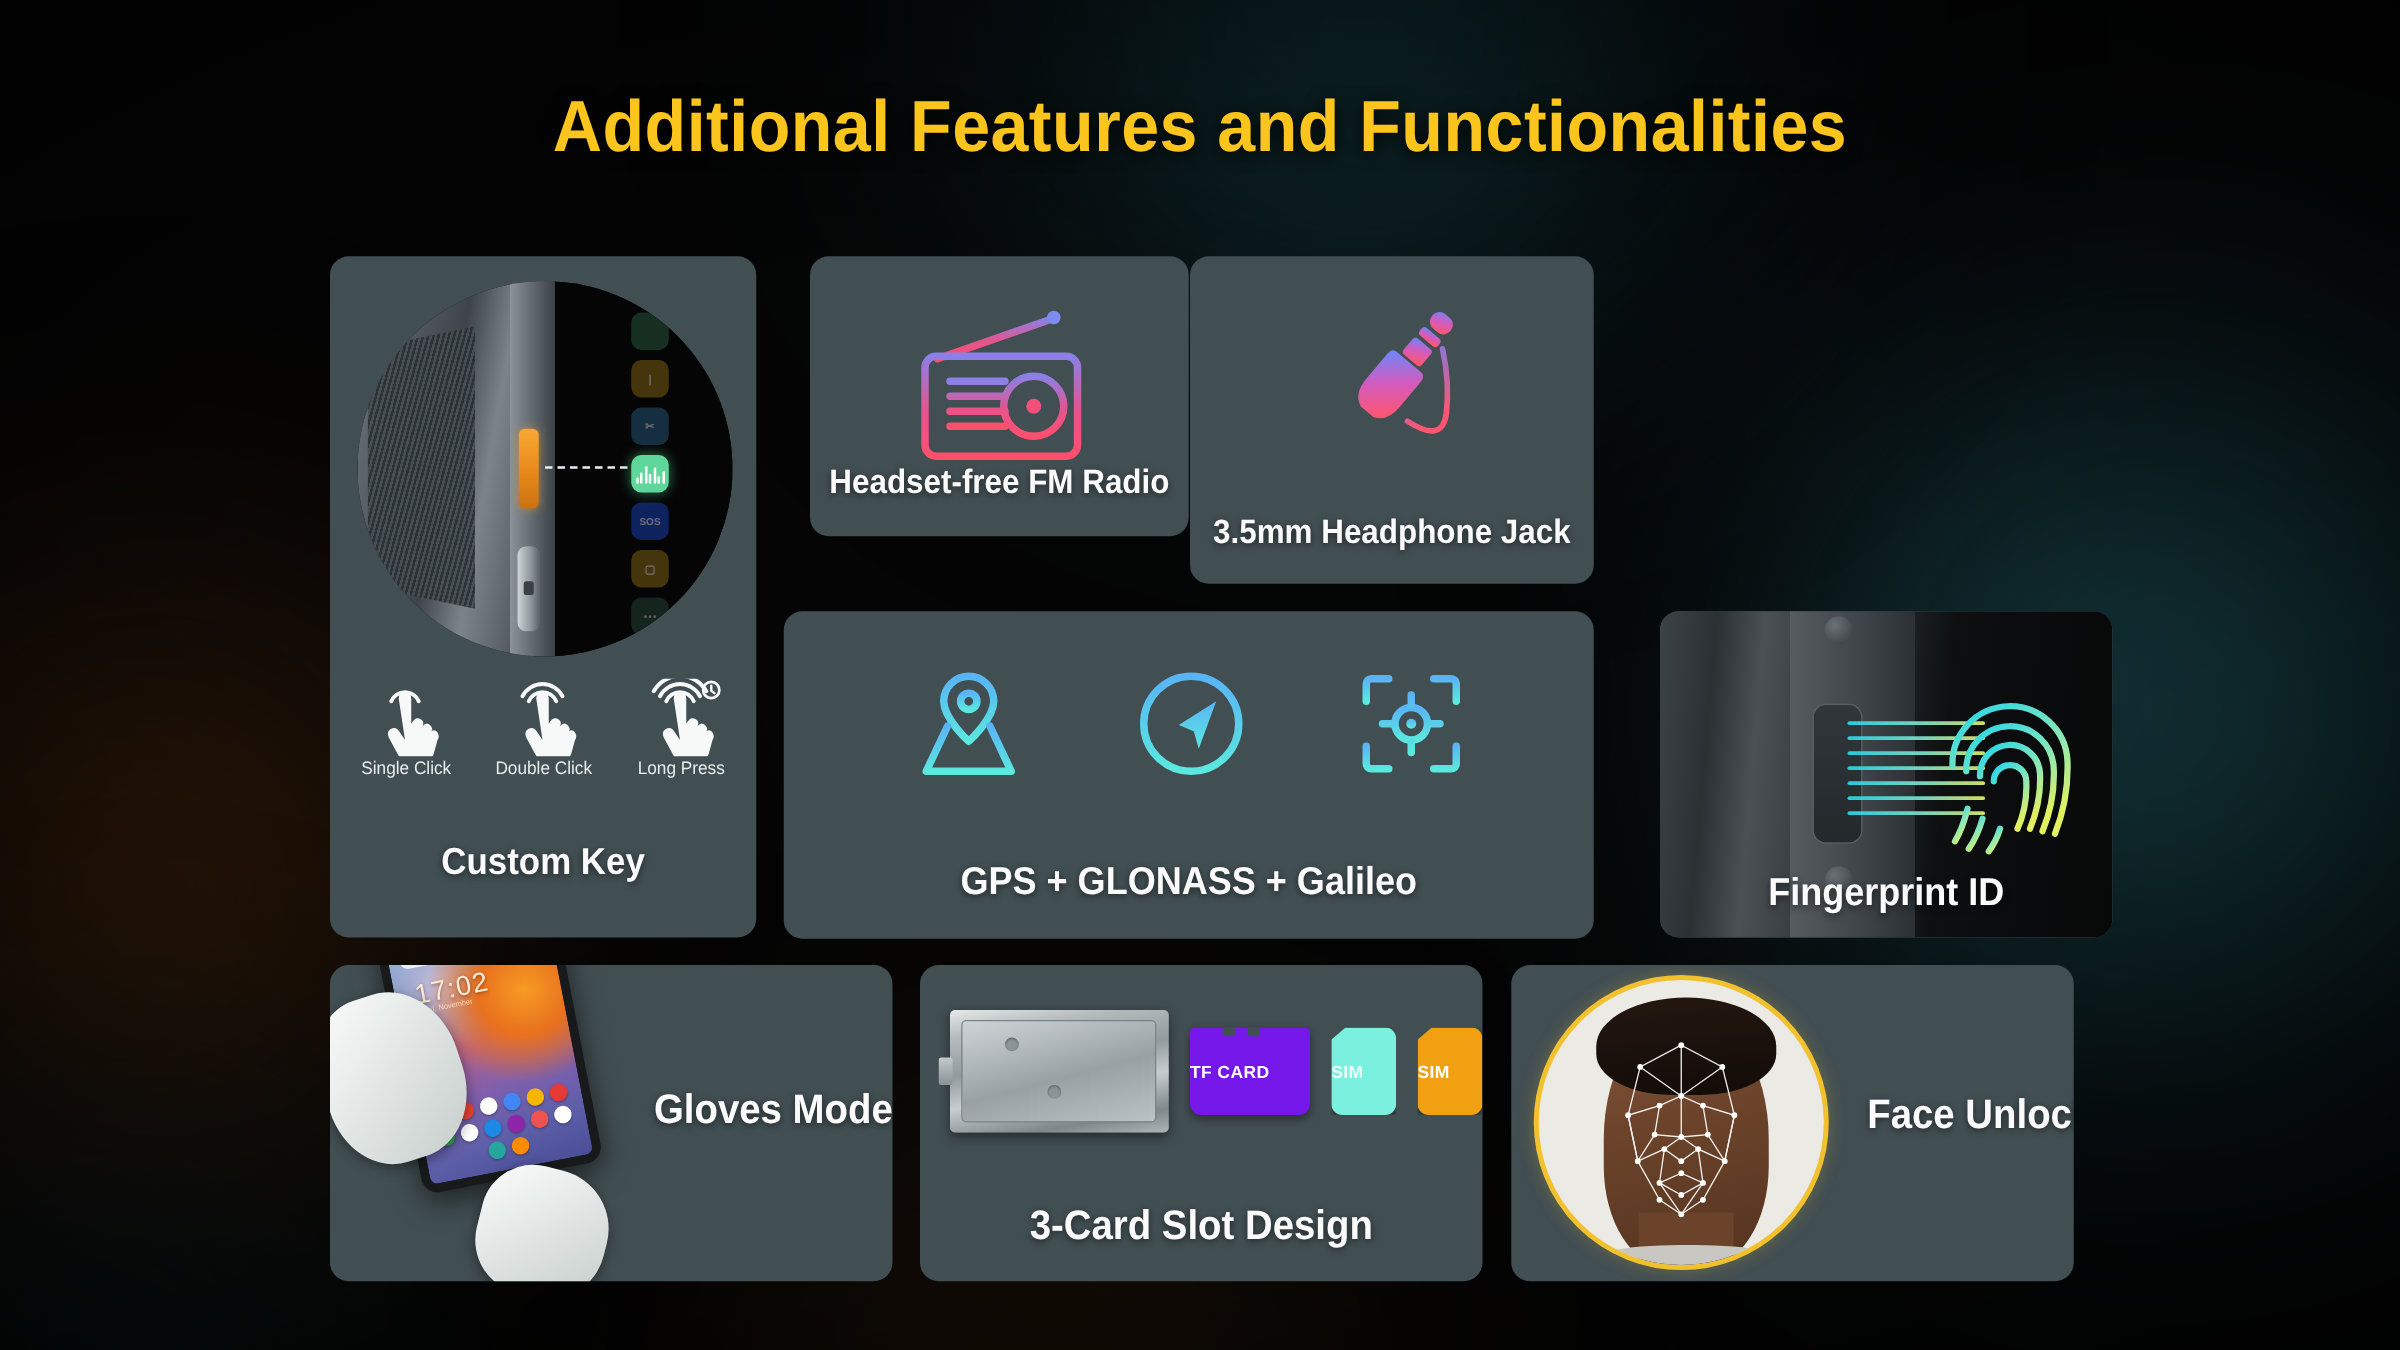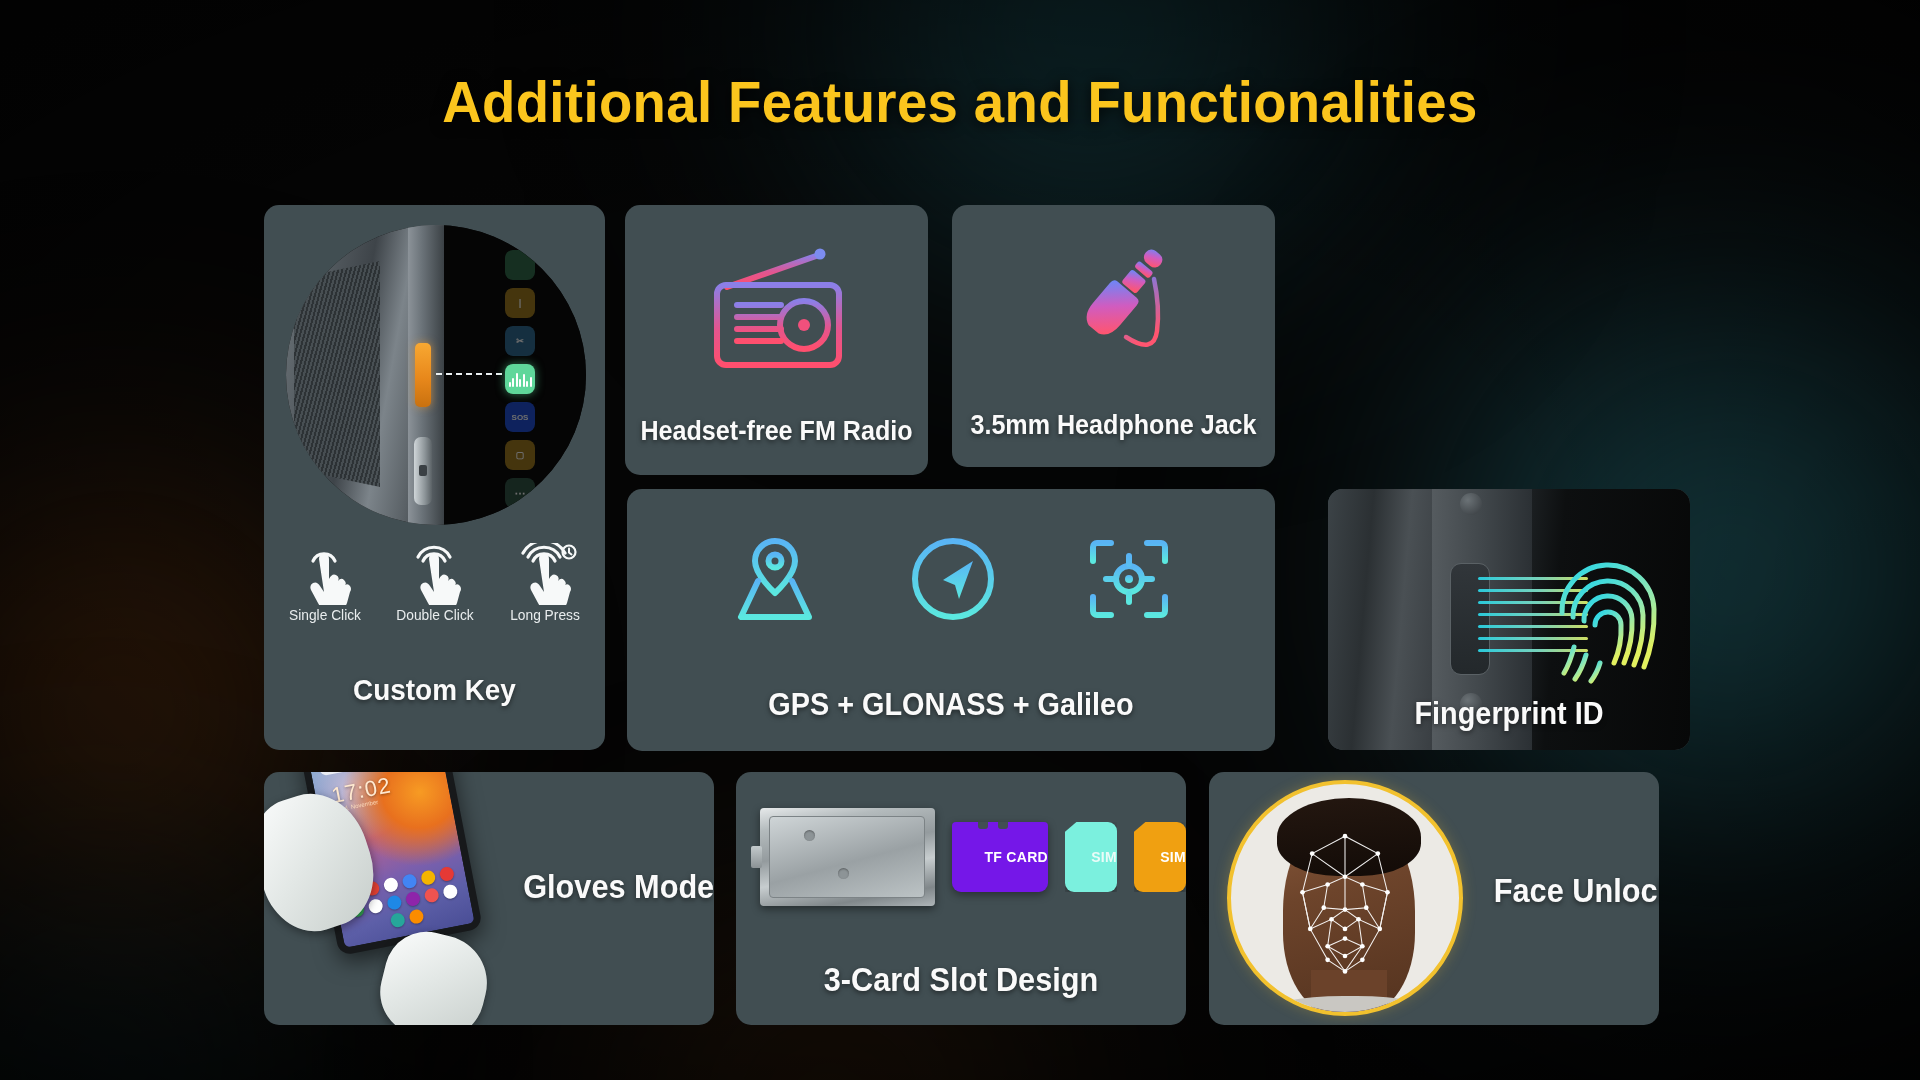"Headset-free FM Radio" #c-radio { height: 270px -> 224px; left: 361px -> 384px }
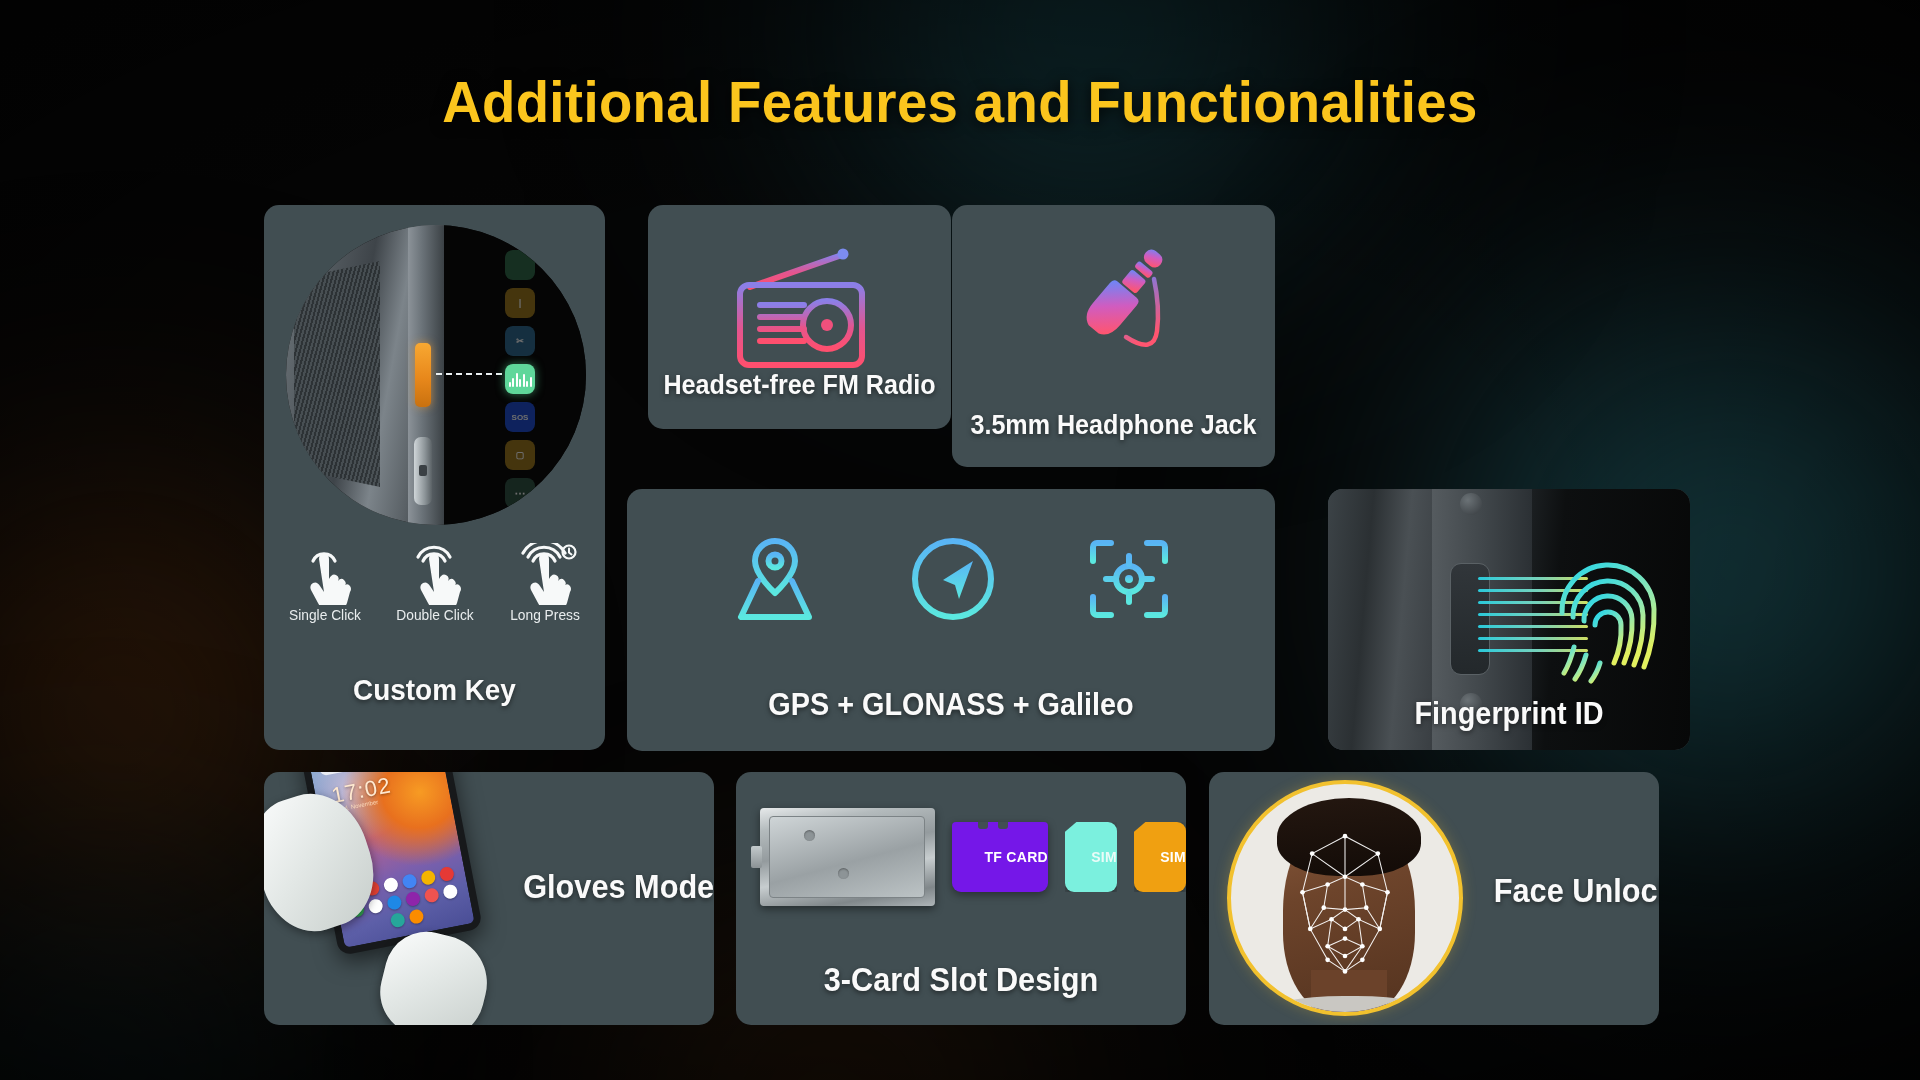"TF CARD" .chip { justify-content: flex-end -> flex-start }
